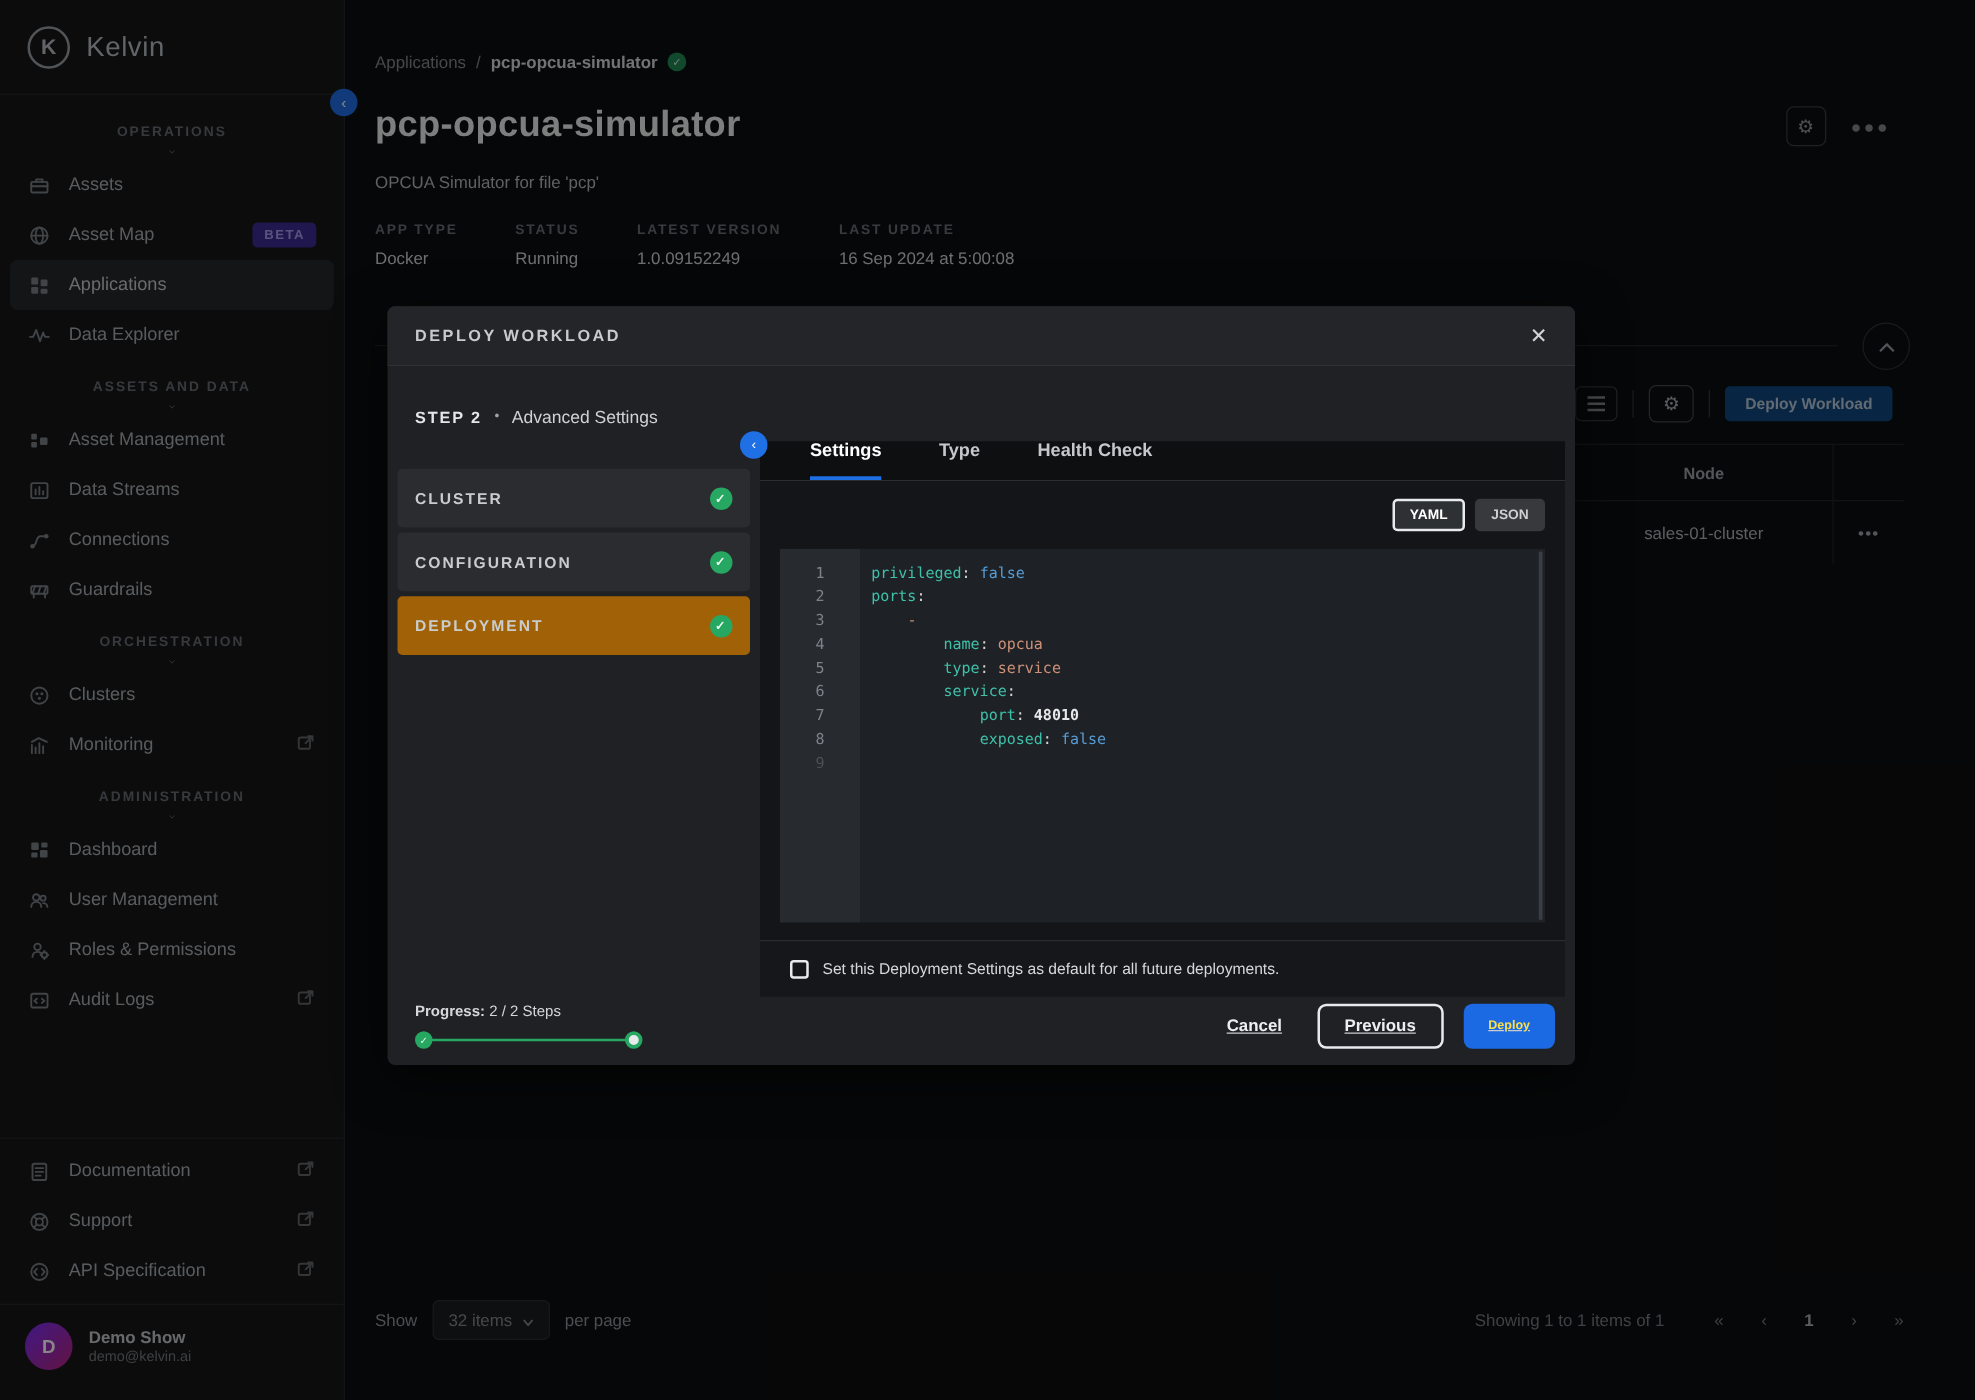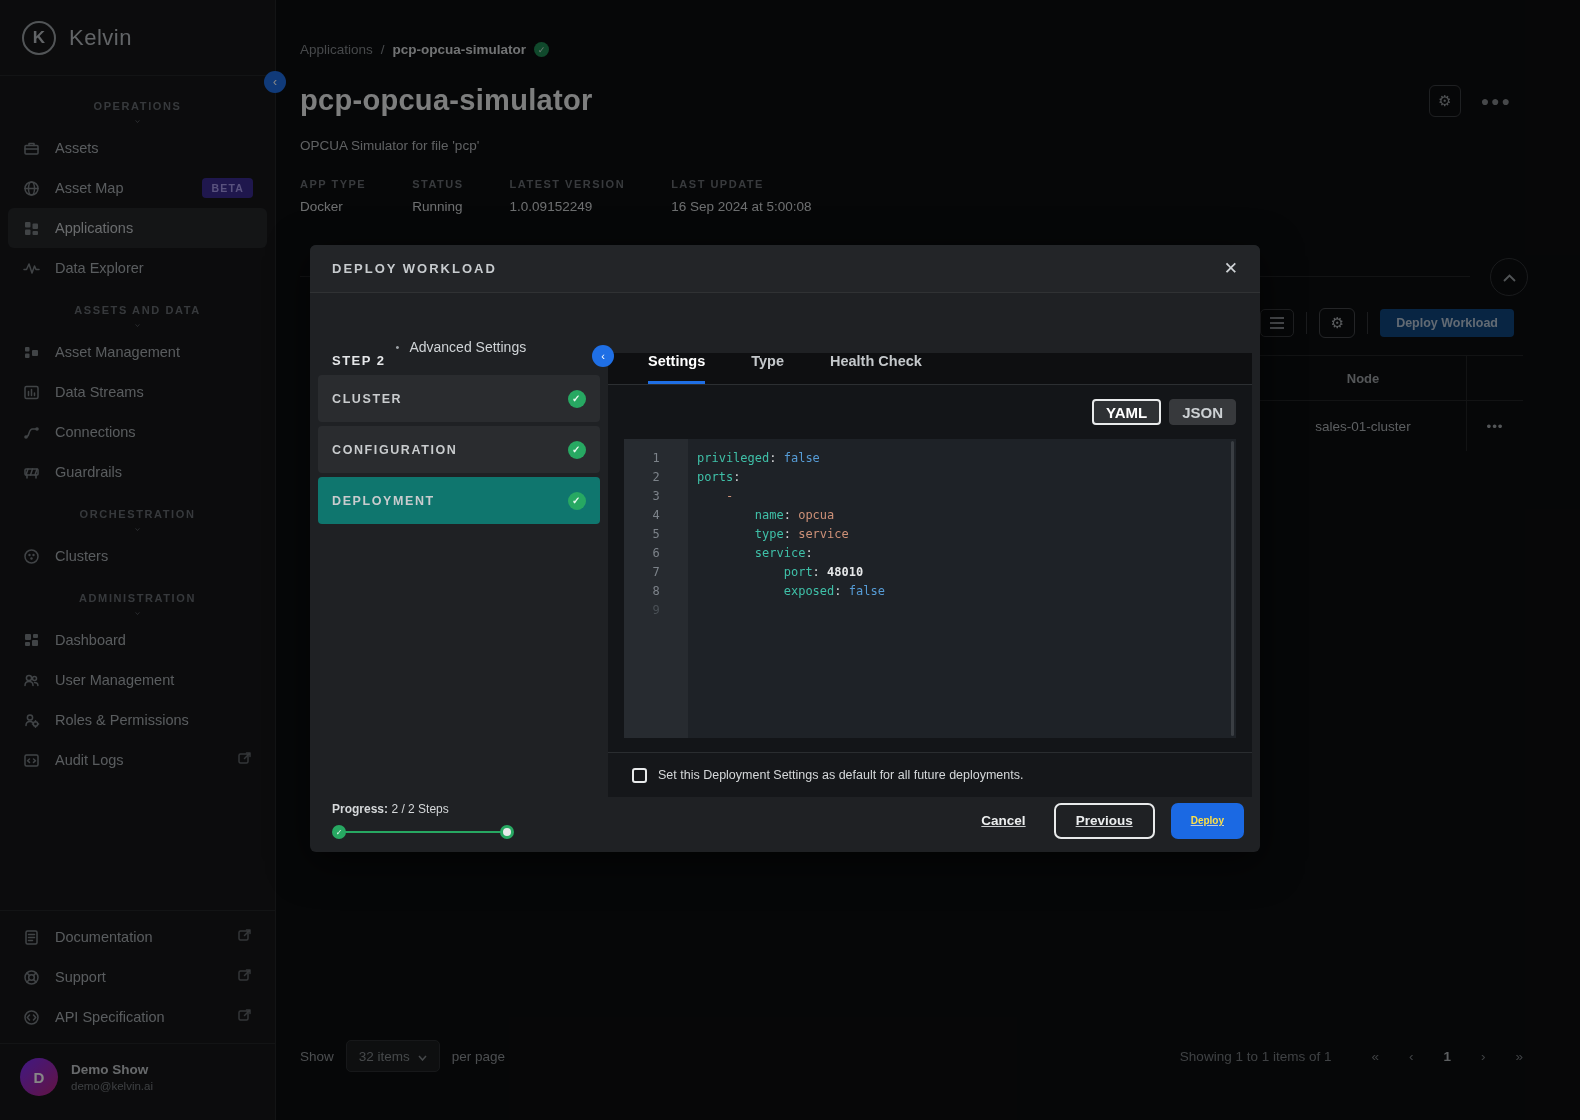"STEP 2" .step-label { margin-top: 28px -> none }
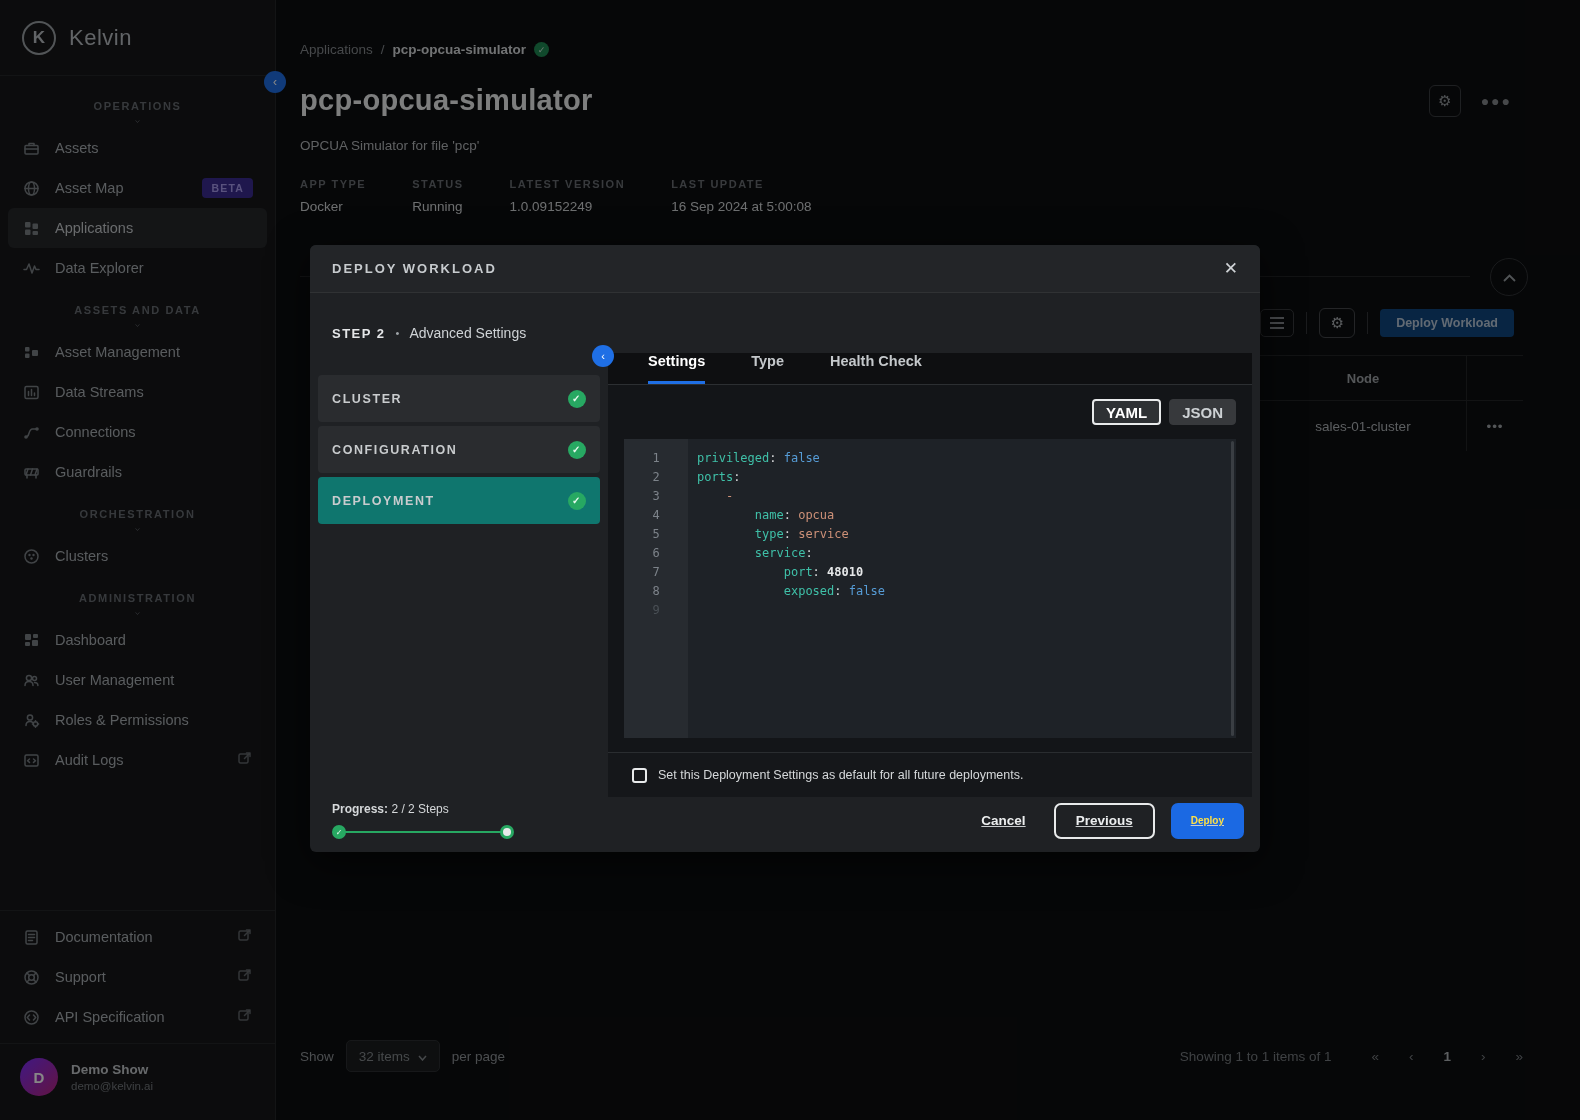"YAML" .fmt-btn { font-size: 15px -> 11px }
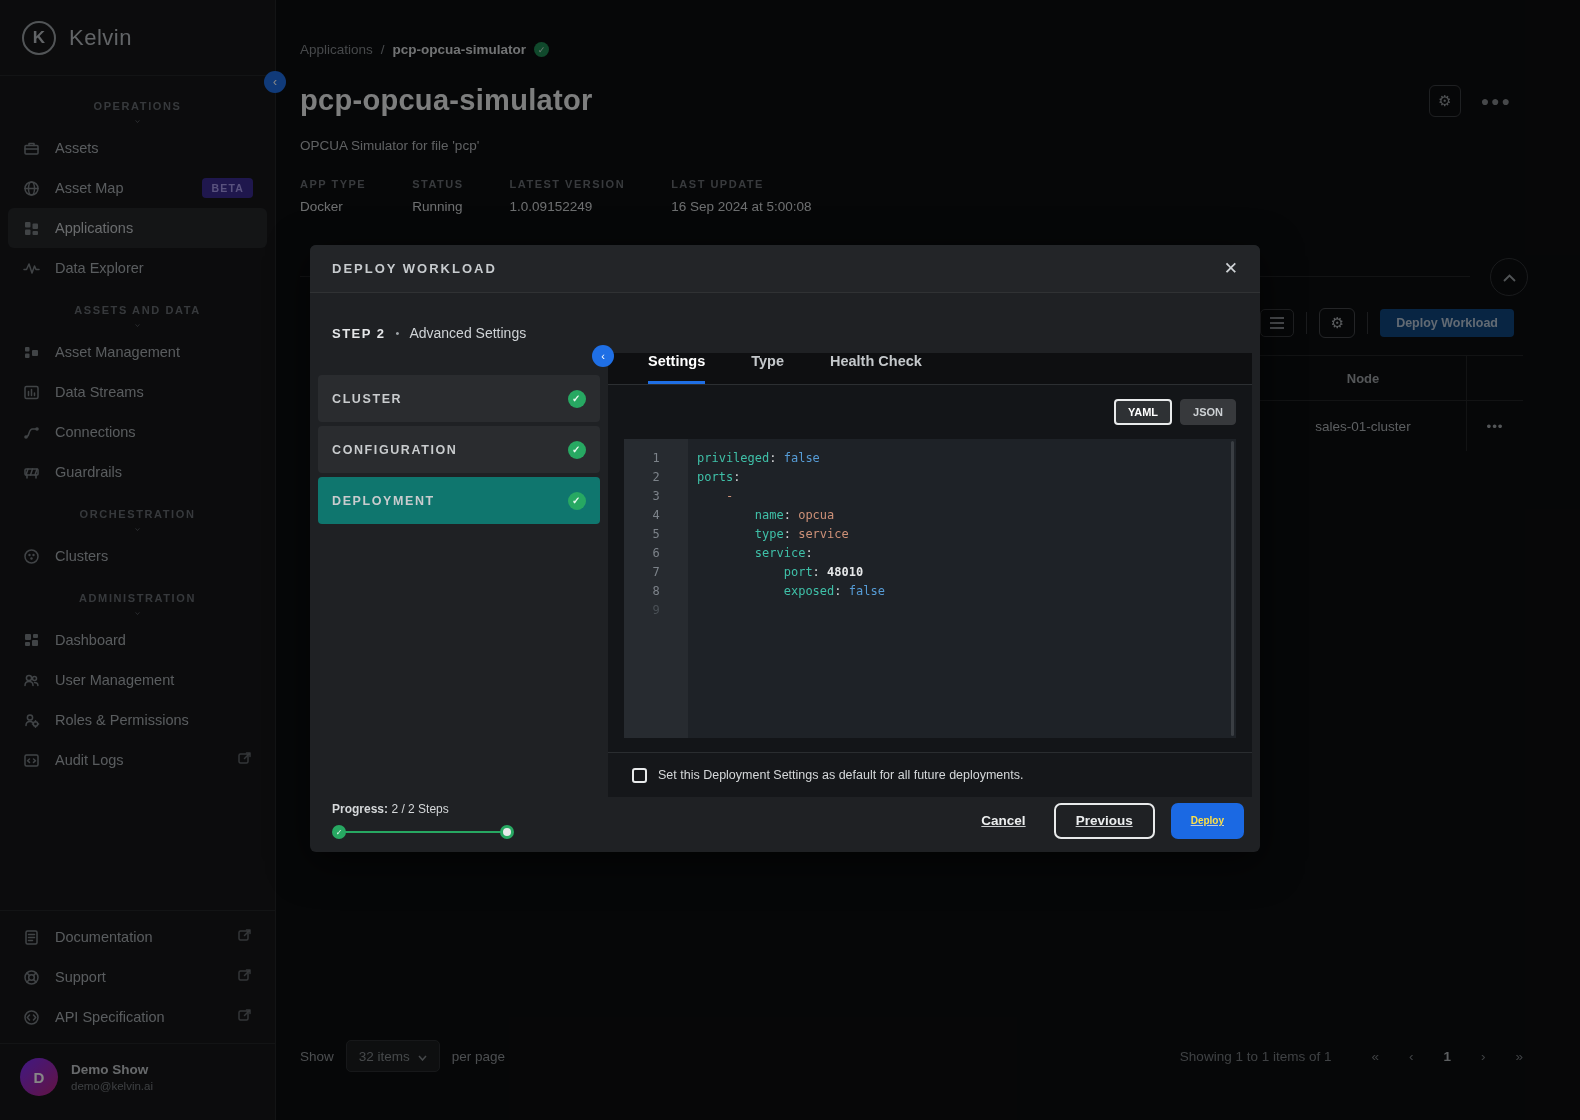"DEPLOYMENT" .step-item.active { background: #0f766e -> #a16207 }
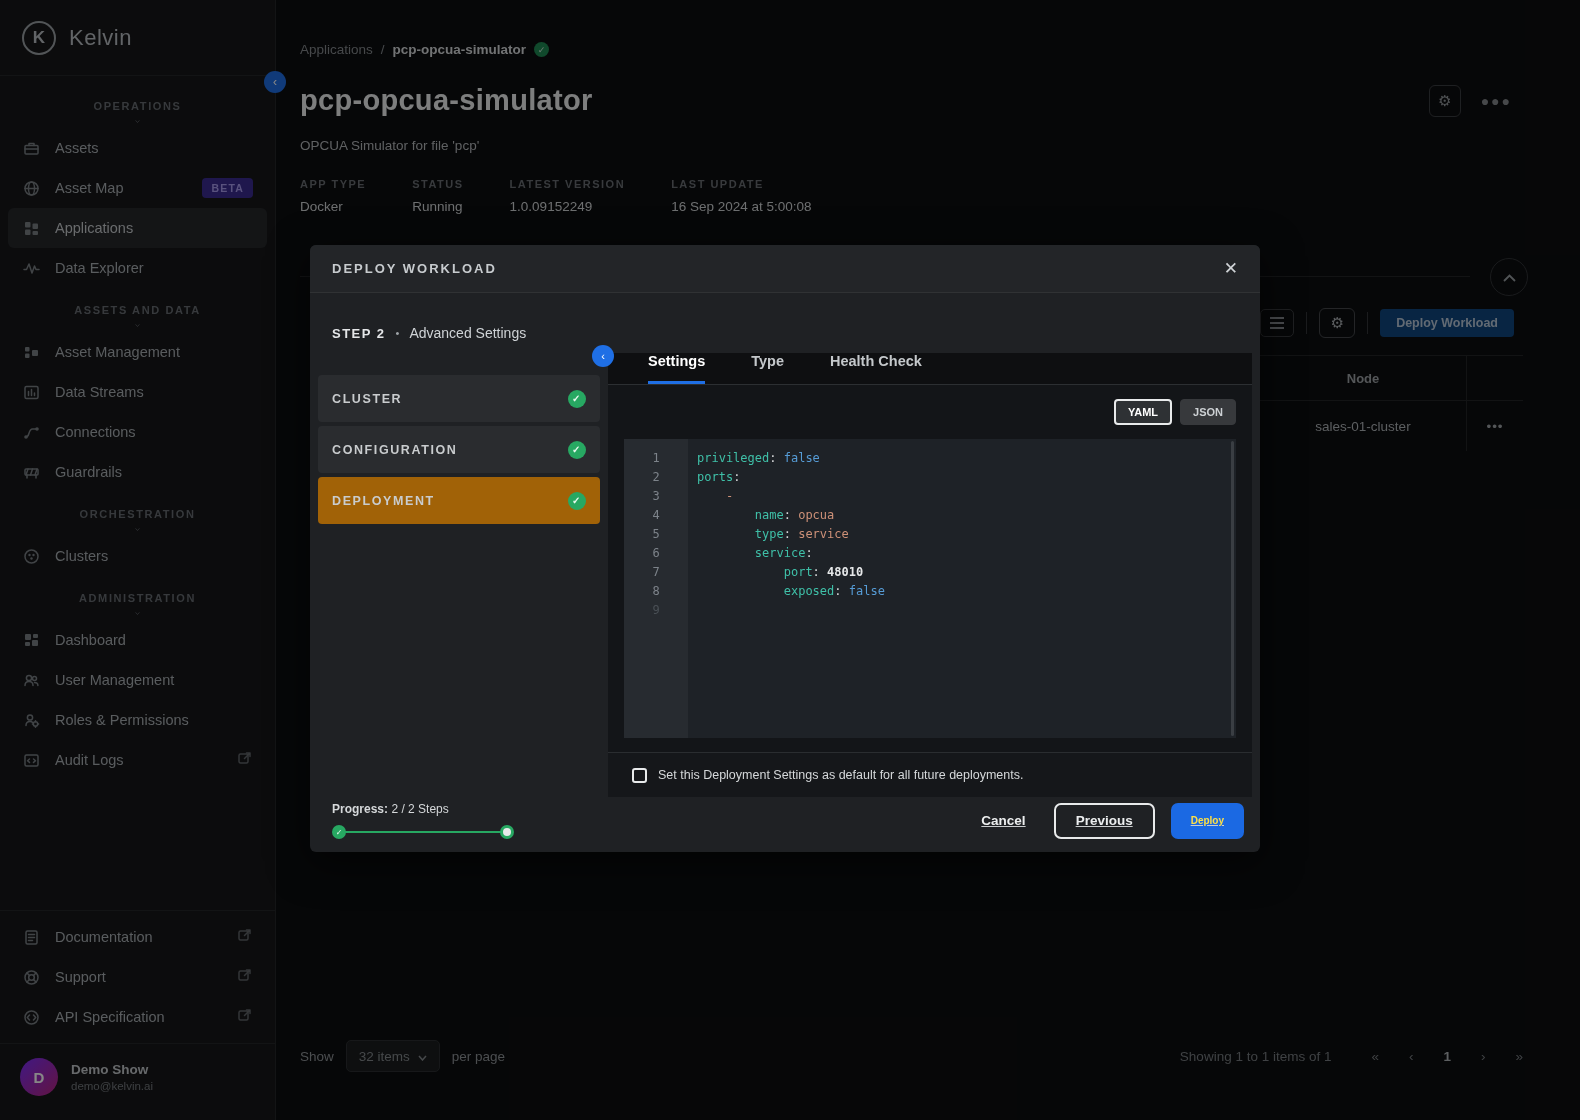"Monitoring" div.side-item { html: none -> <div> <span> <svg> <path></path> <path></path> </svg> </span> <span>Monitoring</span> <span><svg> <rect></rect> <path></path> </svg></span> </div> }
